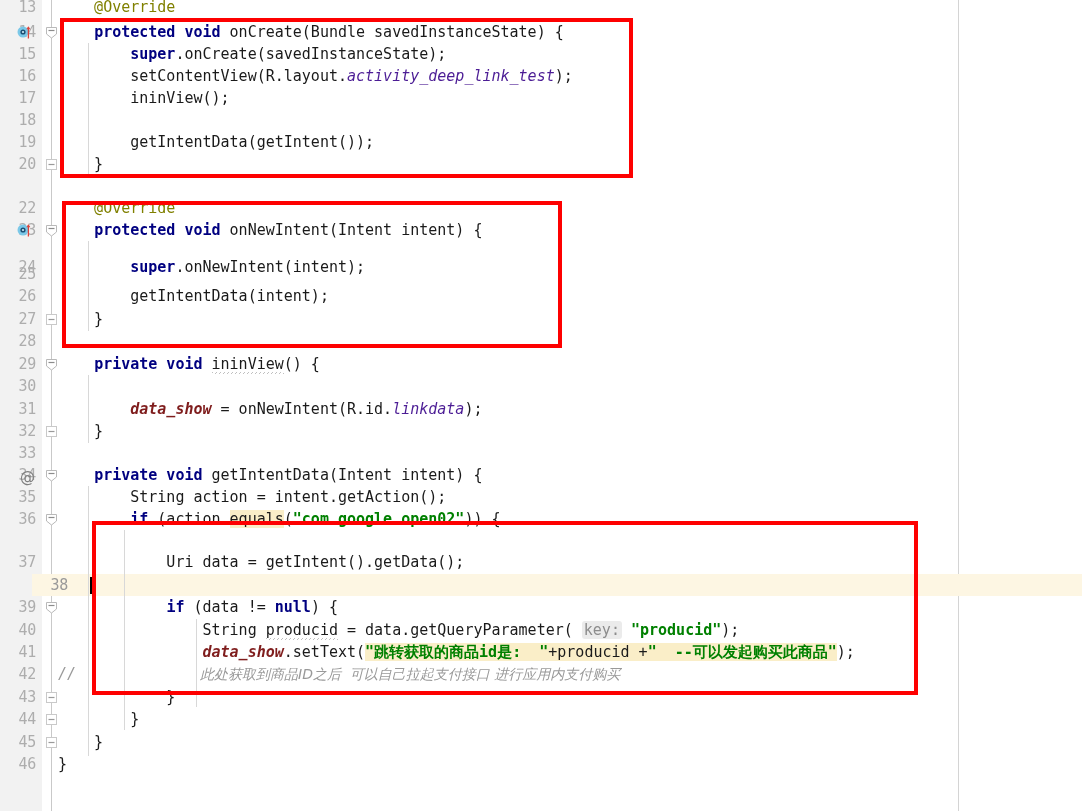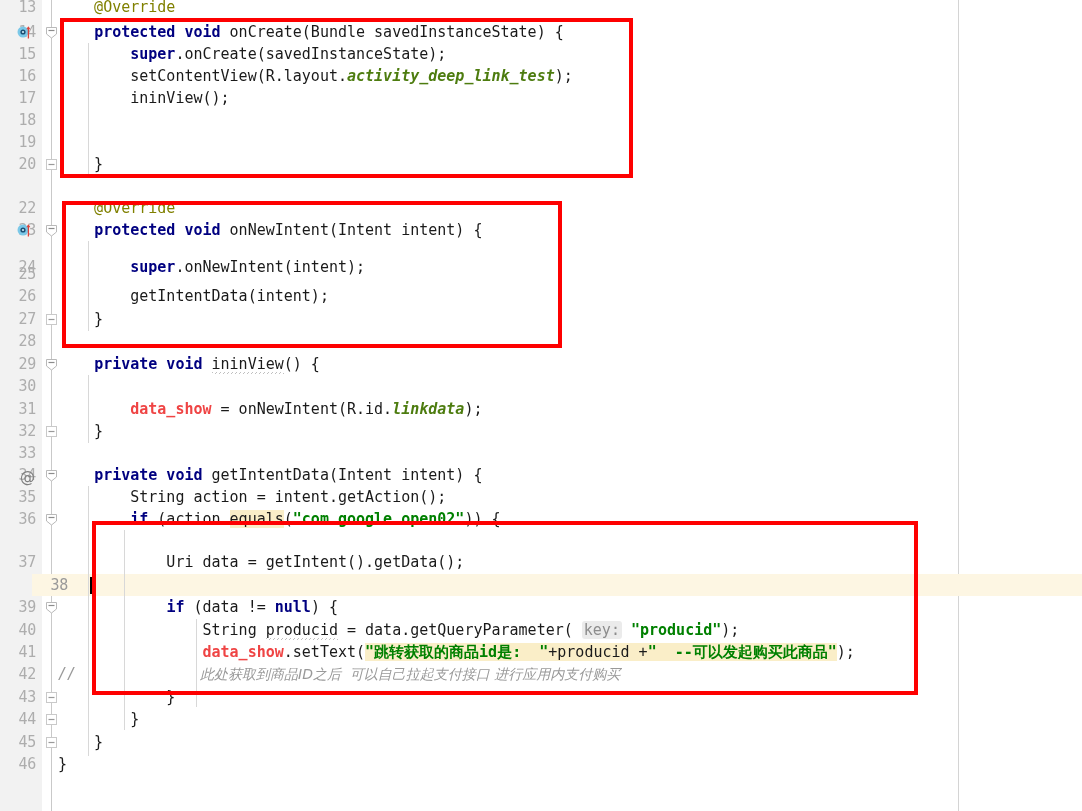"activity_deep_link_test" .stat { color: #4d7c0f -> #4c1d95; font-weight: bold -> normal }
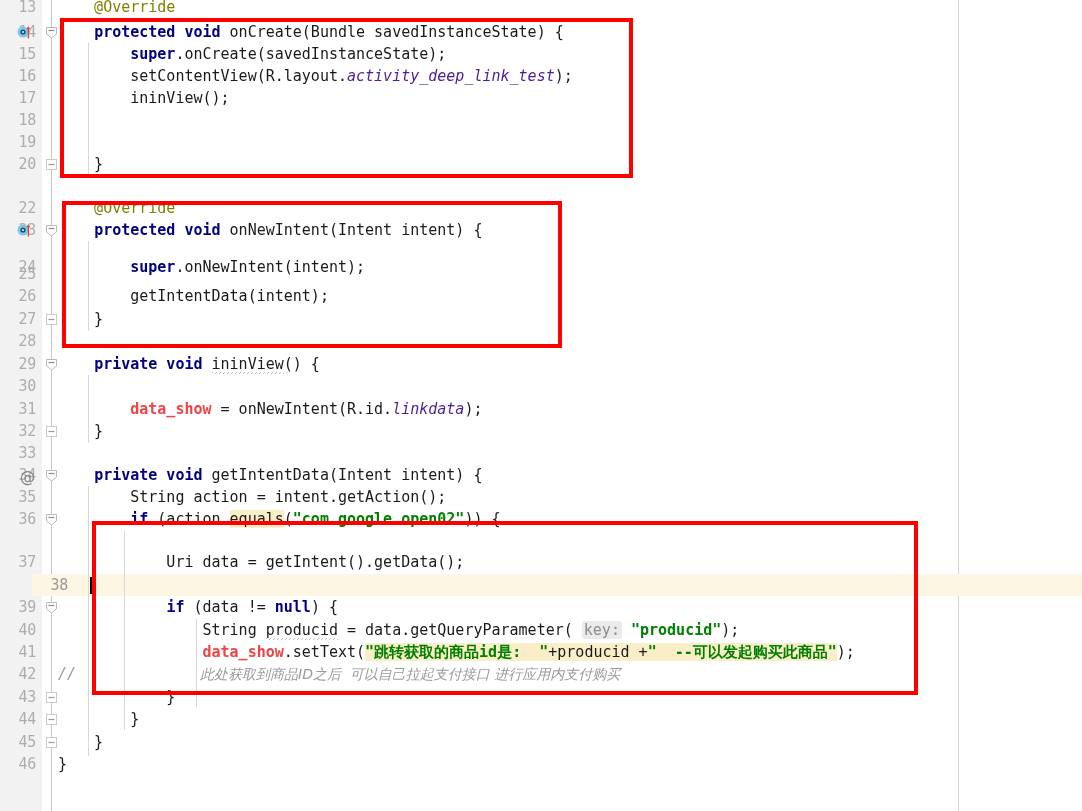"getIntentData(getIntent());" span.code { html: none -> <span><span> getIntentData(getIntent());</span></span> }
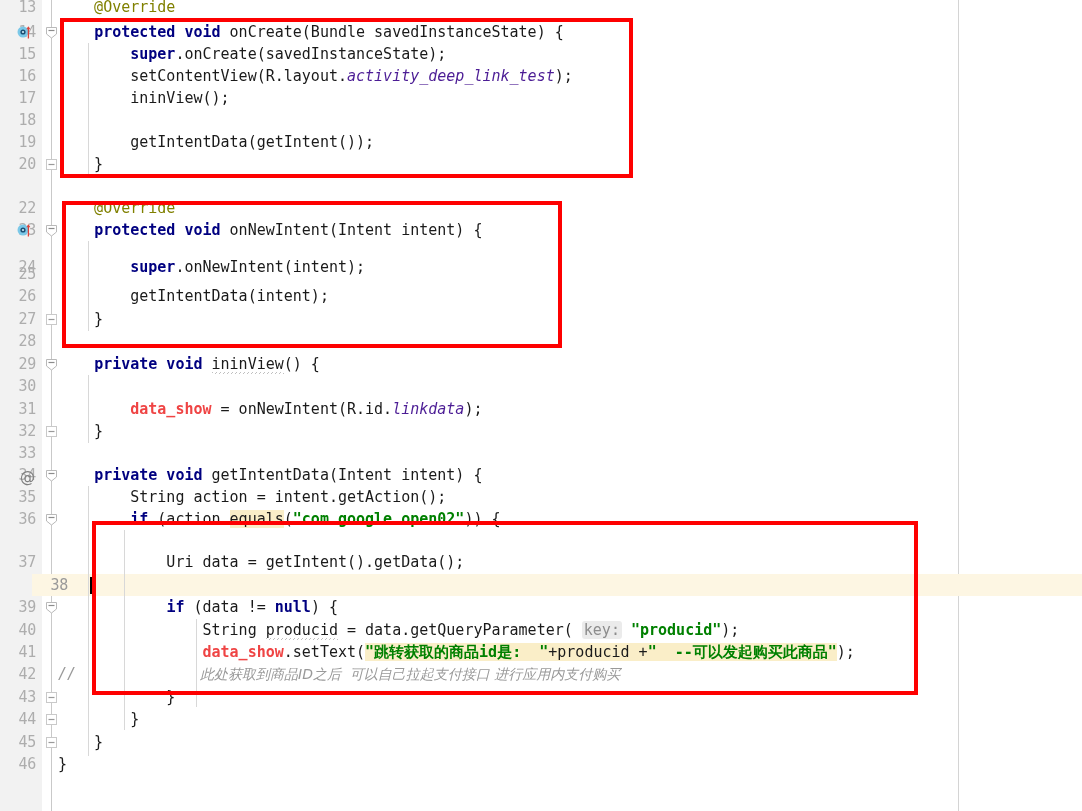"data_show" .fld { color: #ef4444 -> #7f1d1d; font-style: none -> italic }
